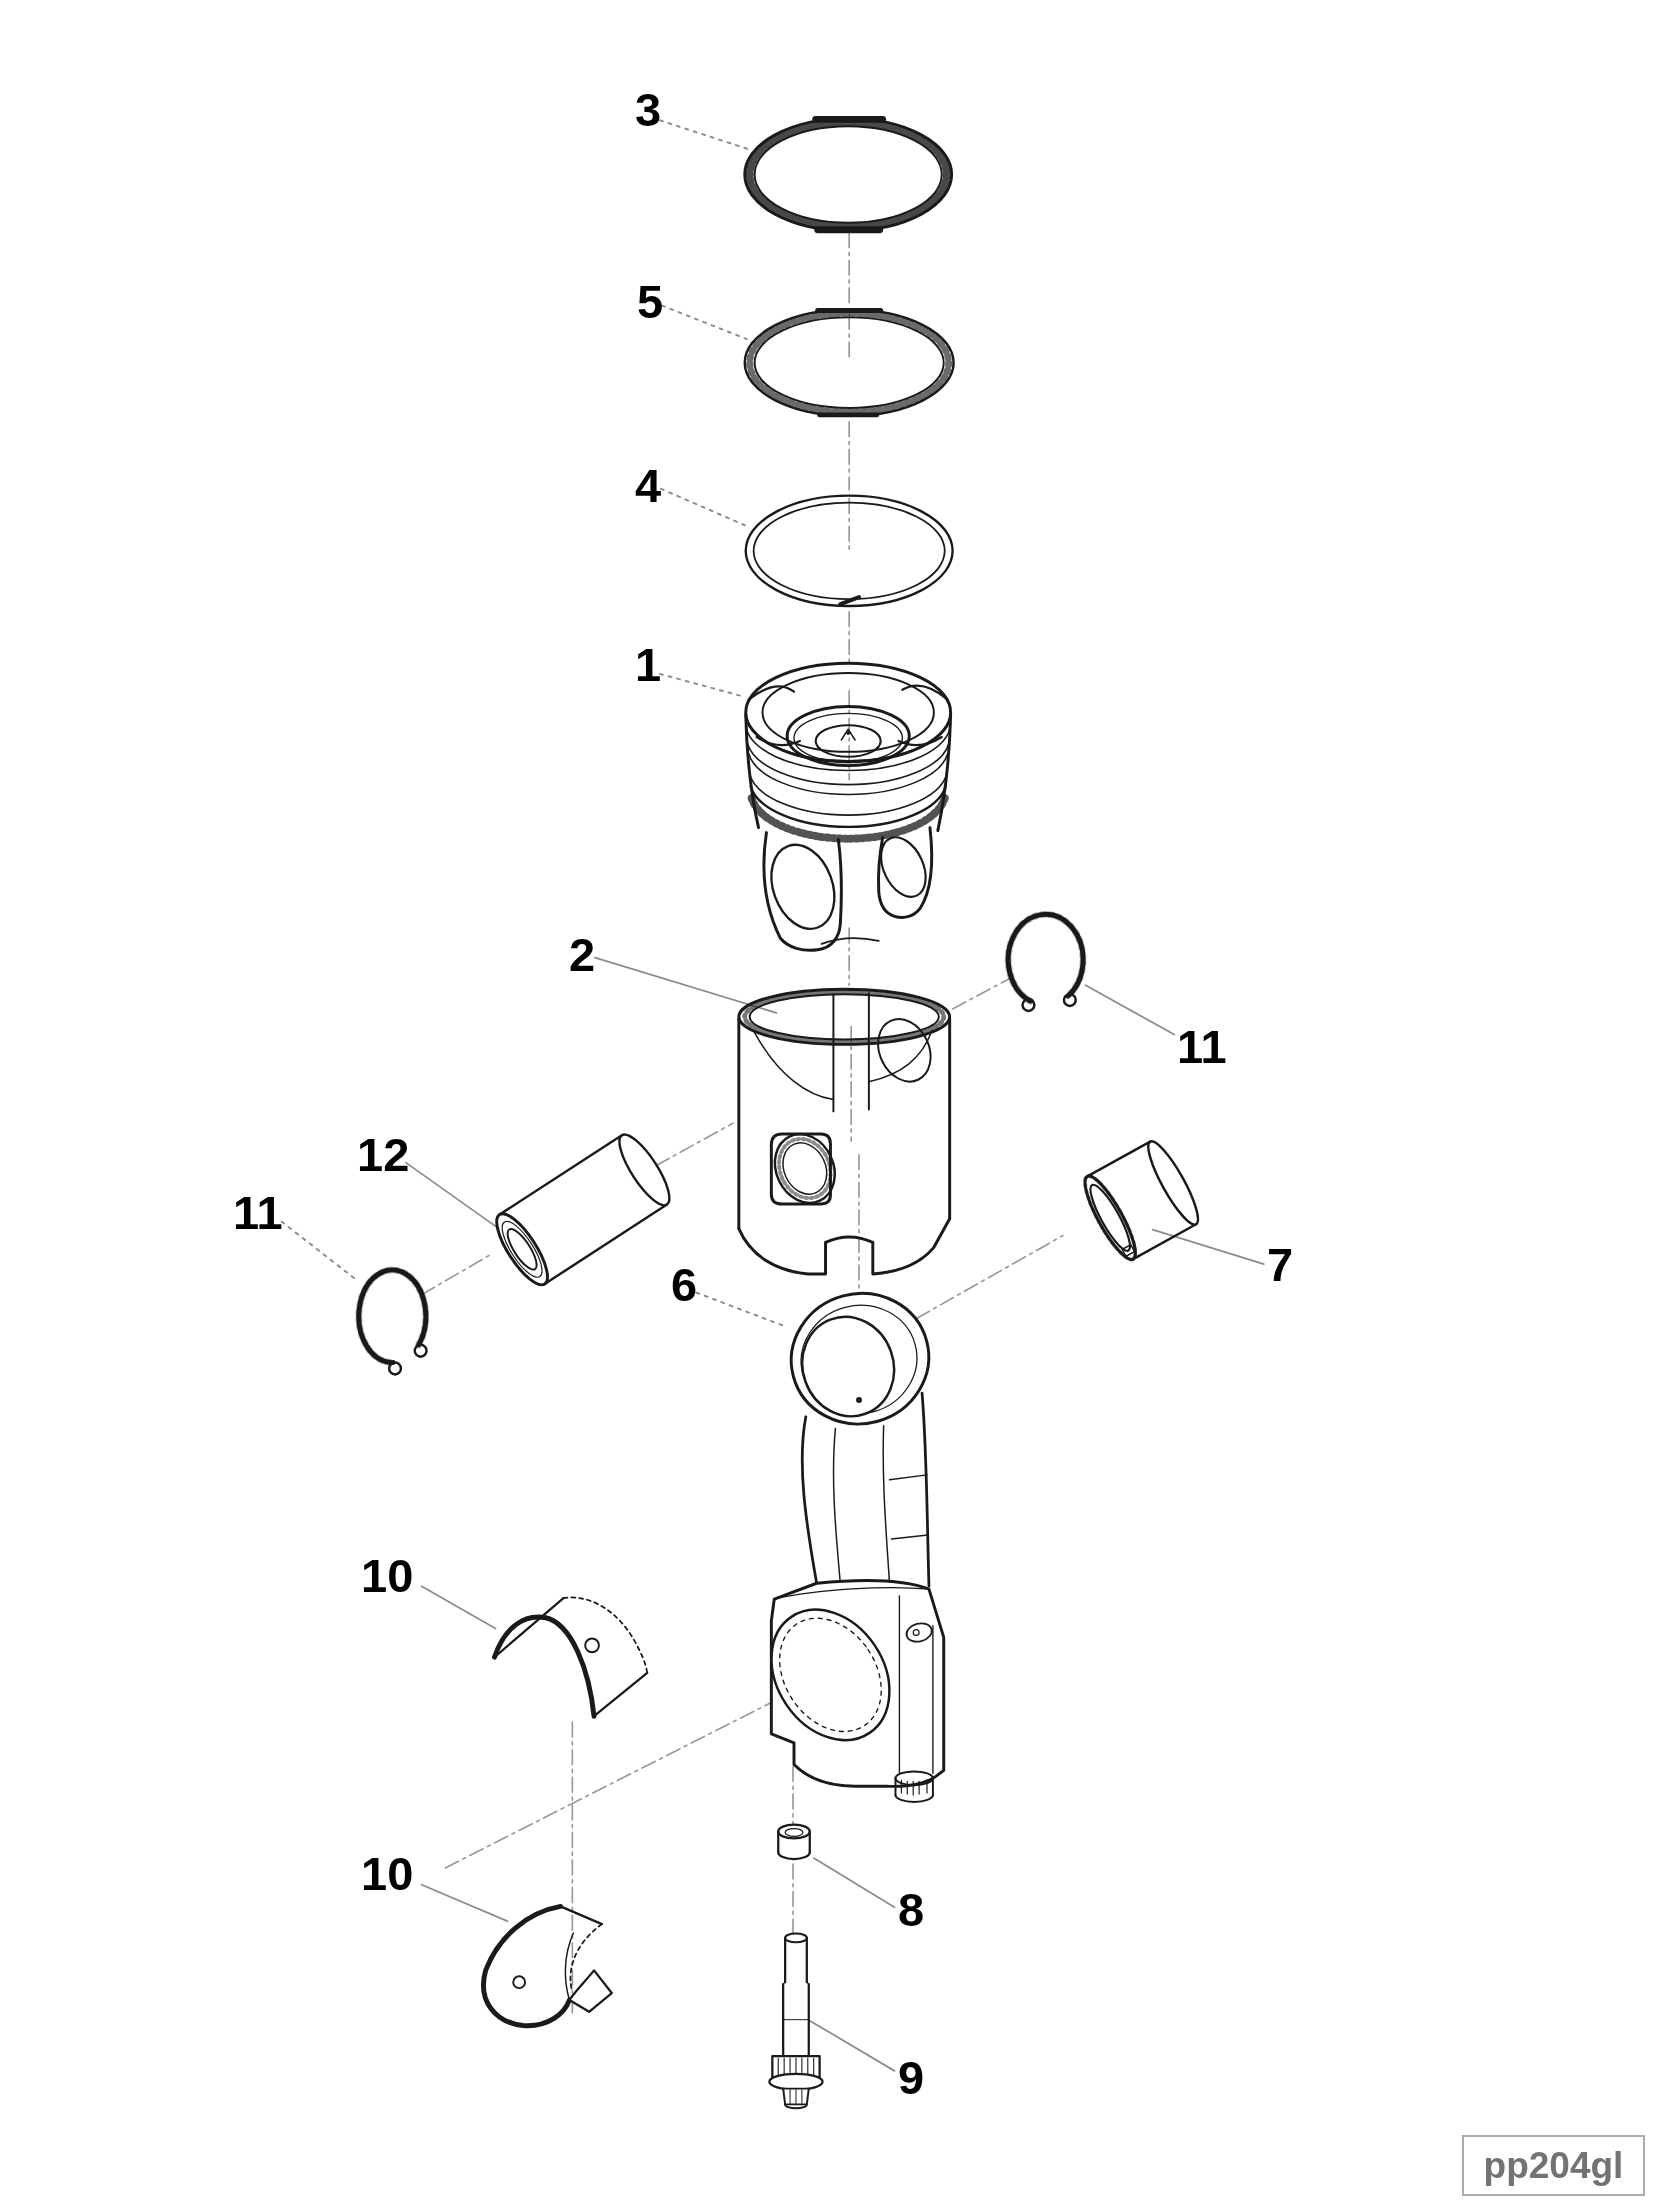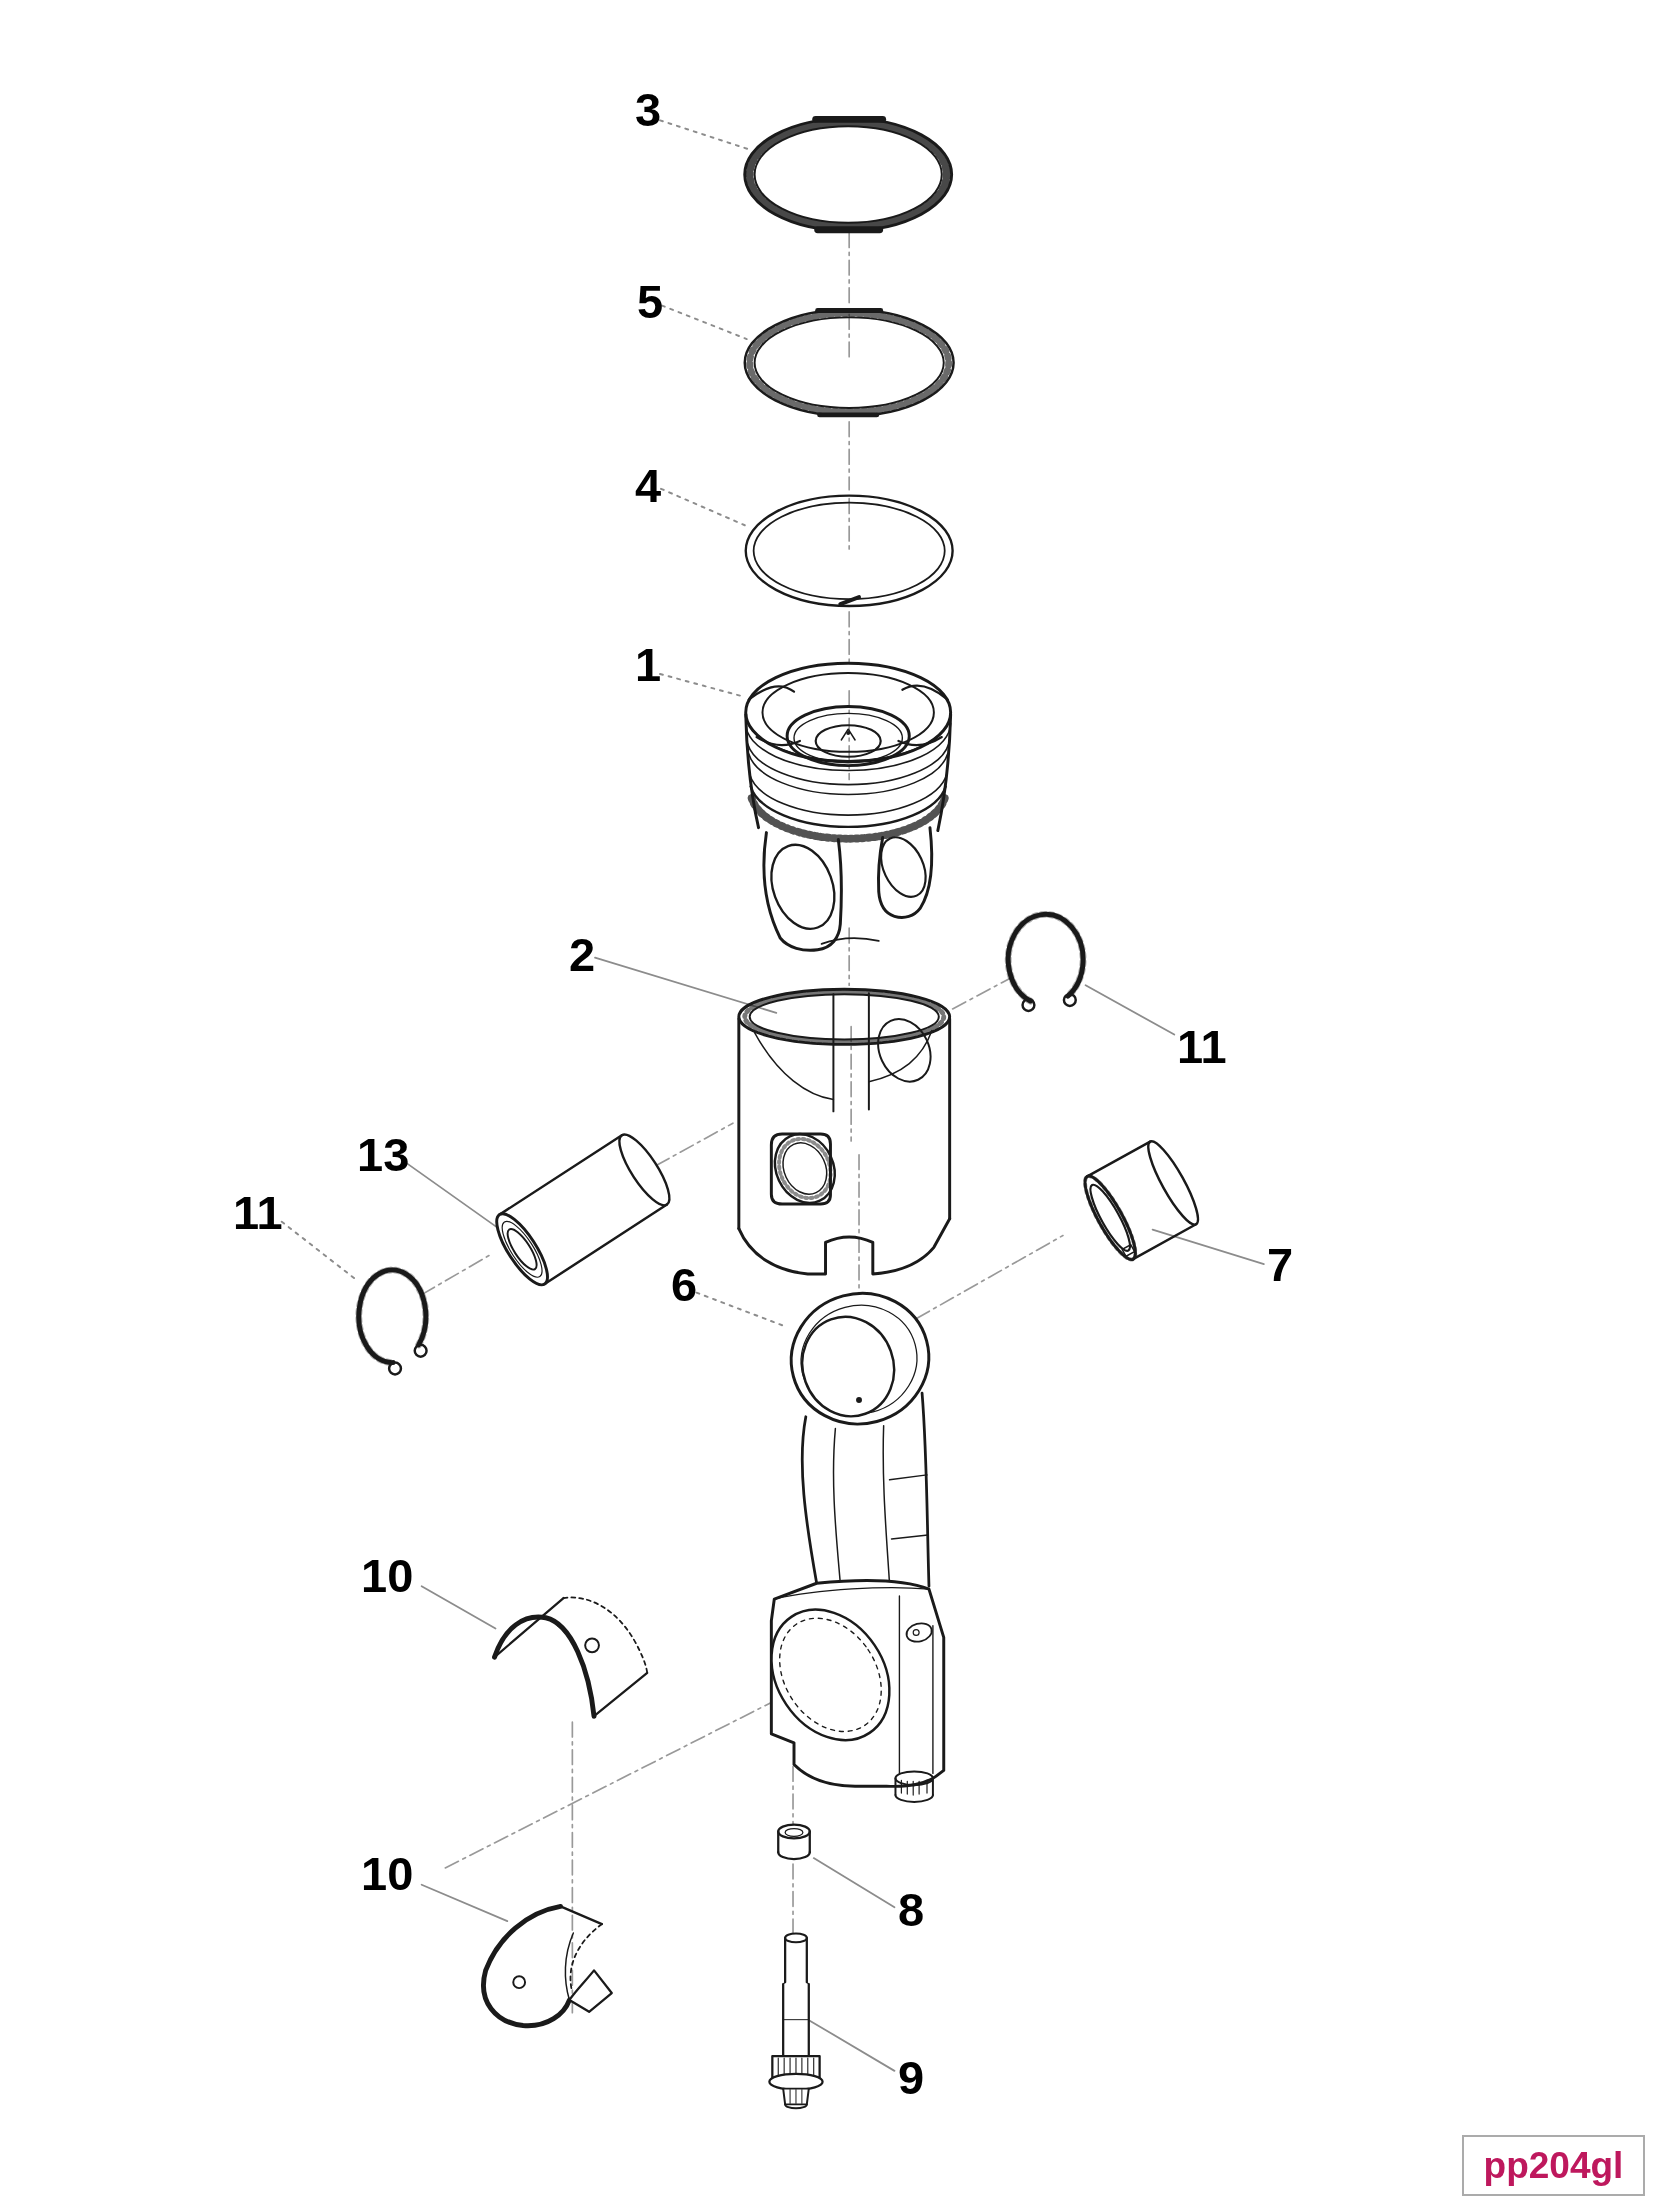"13" div.callout { text: 13 -> 12 }
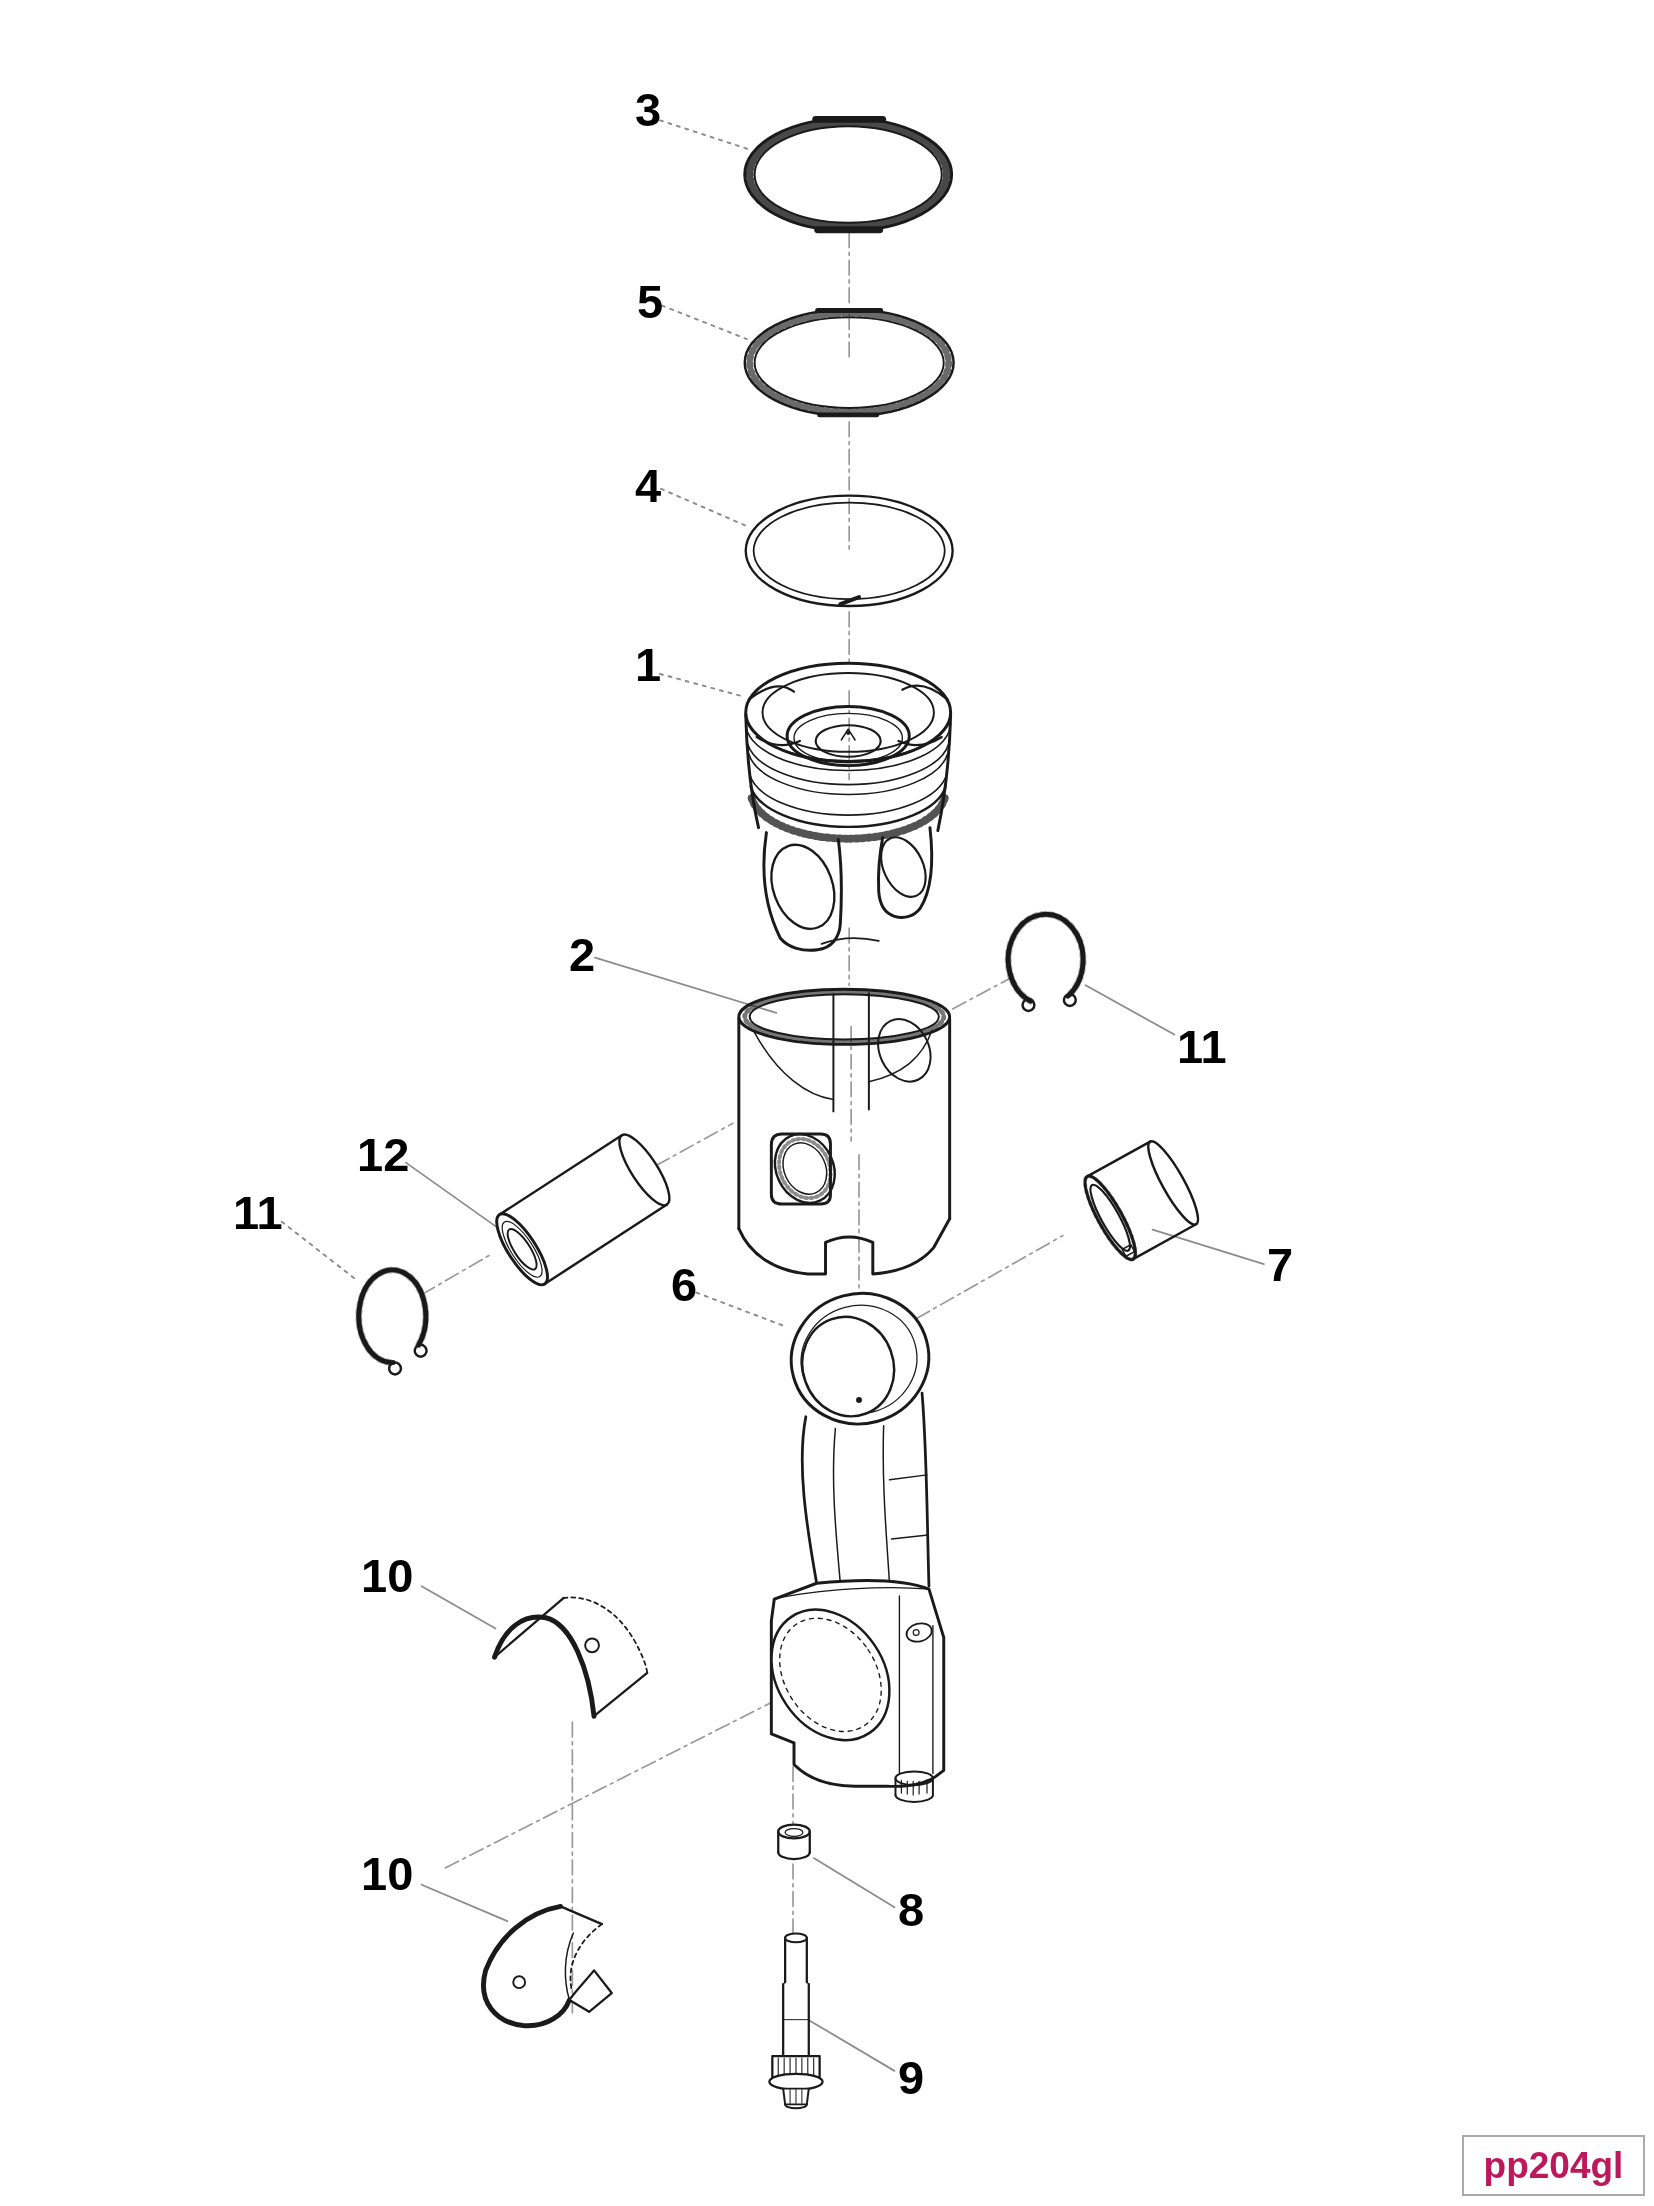"pp204gl" .code-box { color: #be185d -> #737373 }
